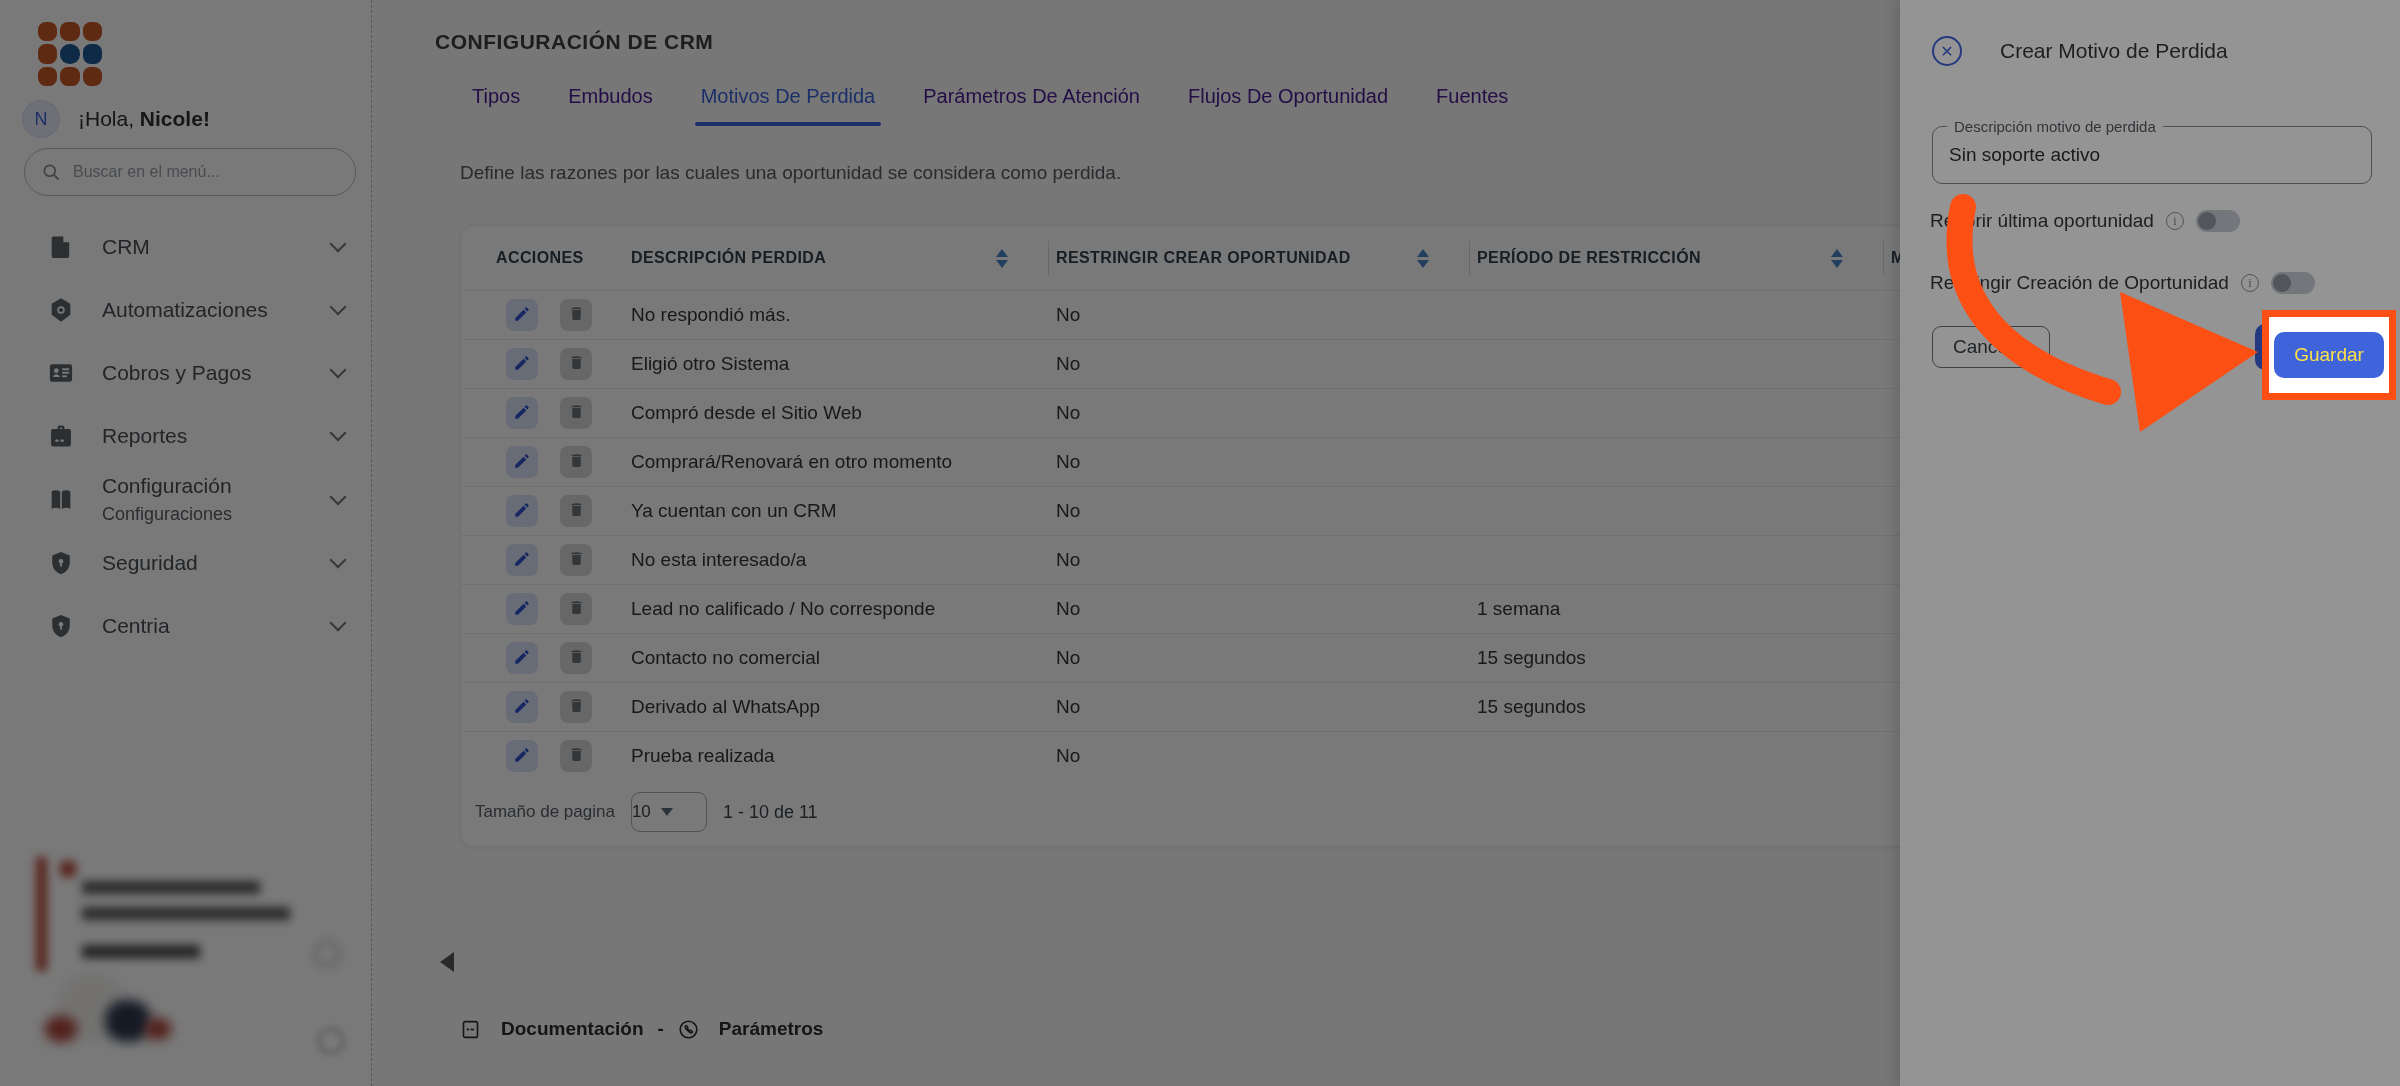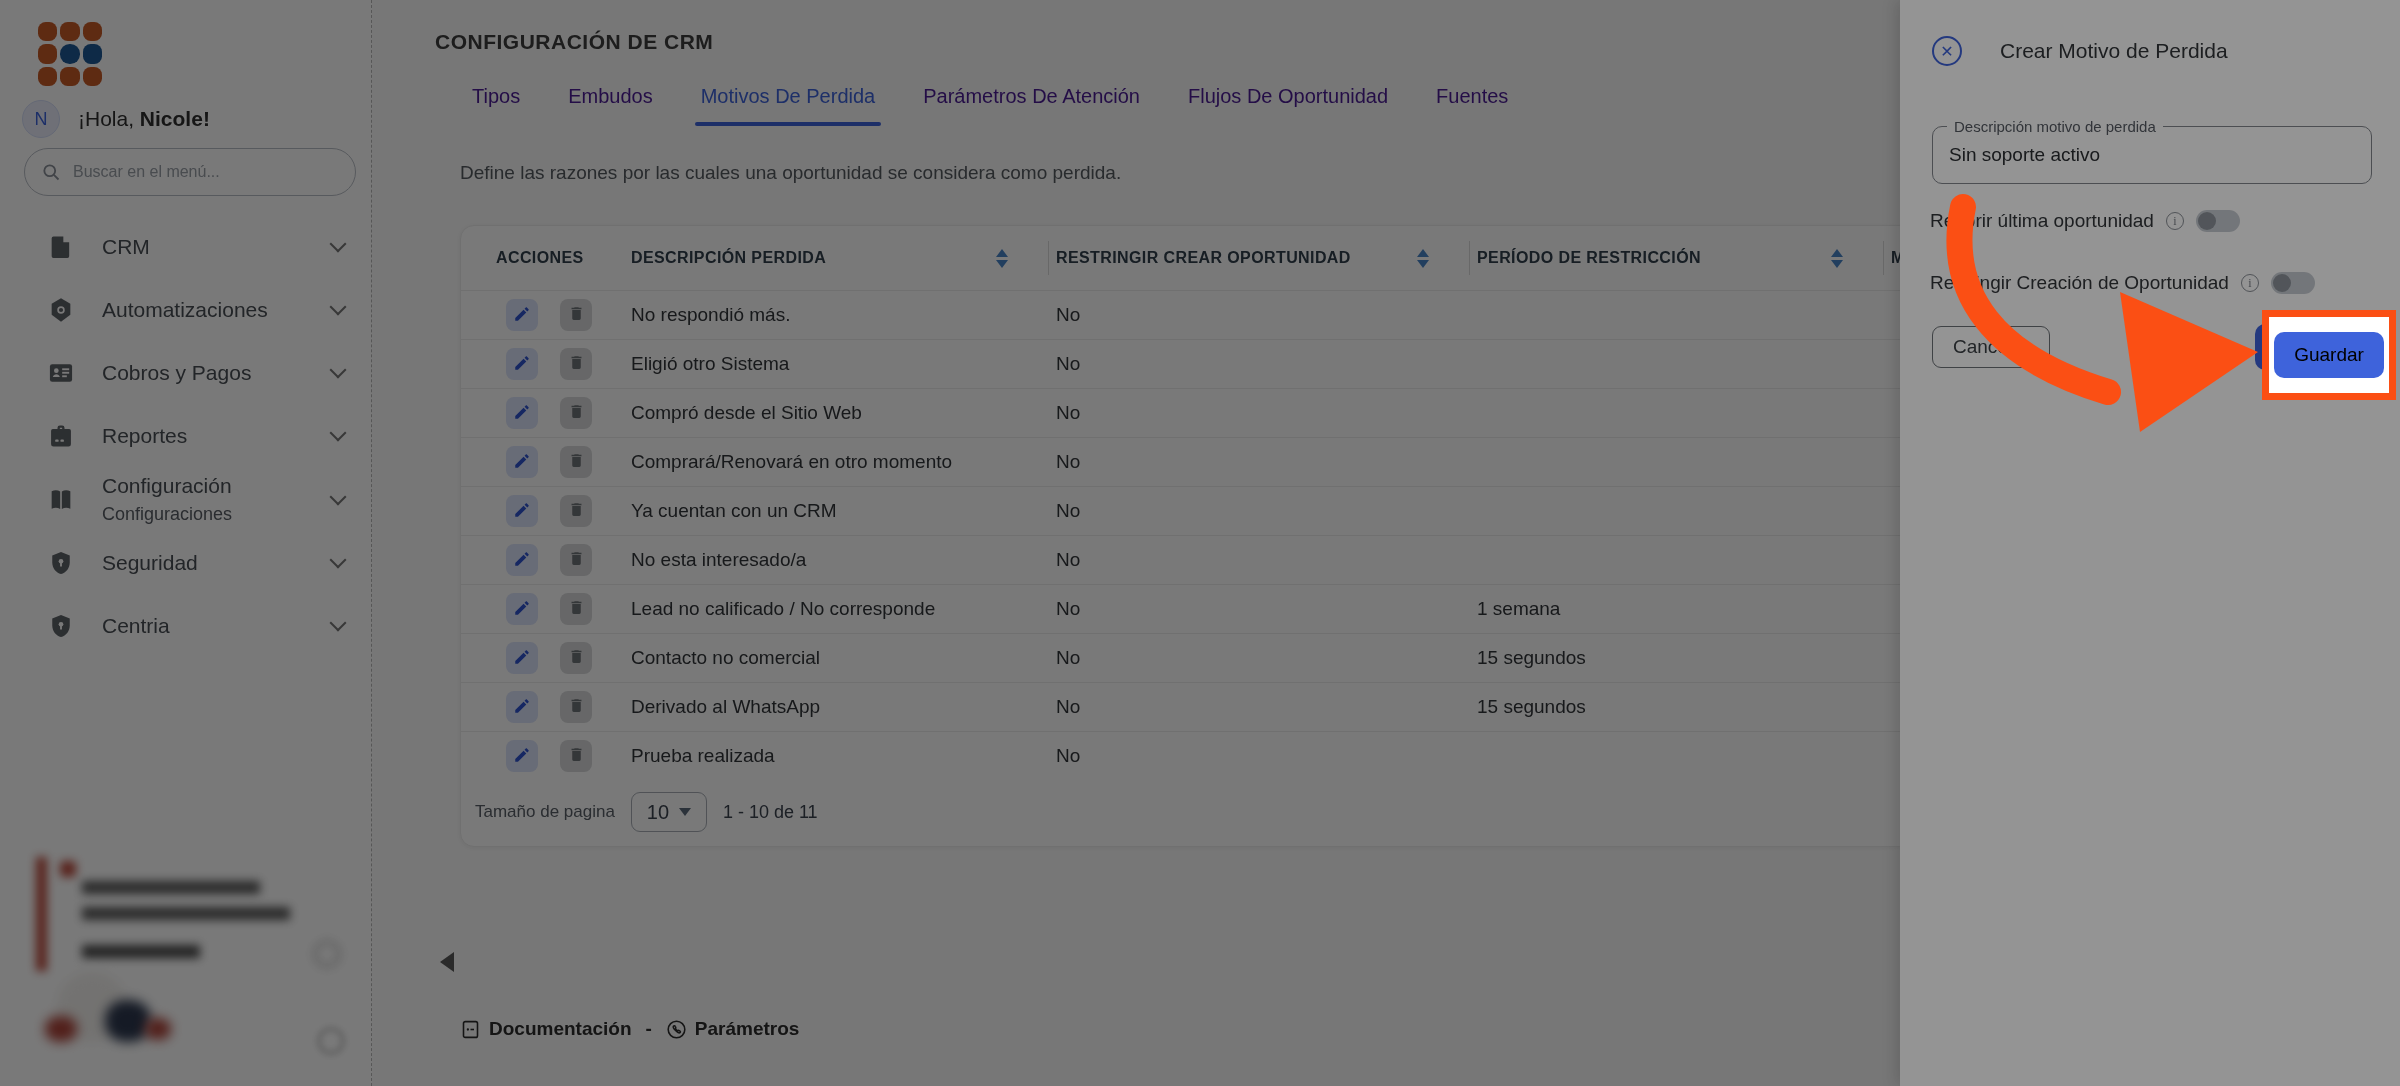"Guardar" .btn-save { color: #000000 -> #fde047 }
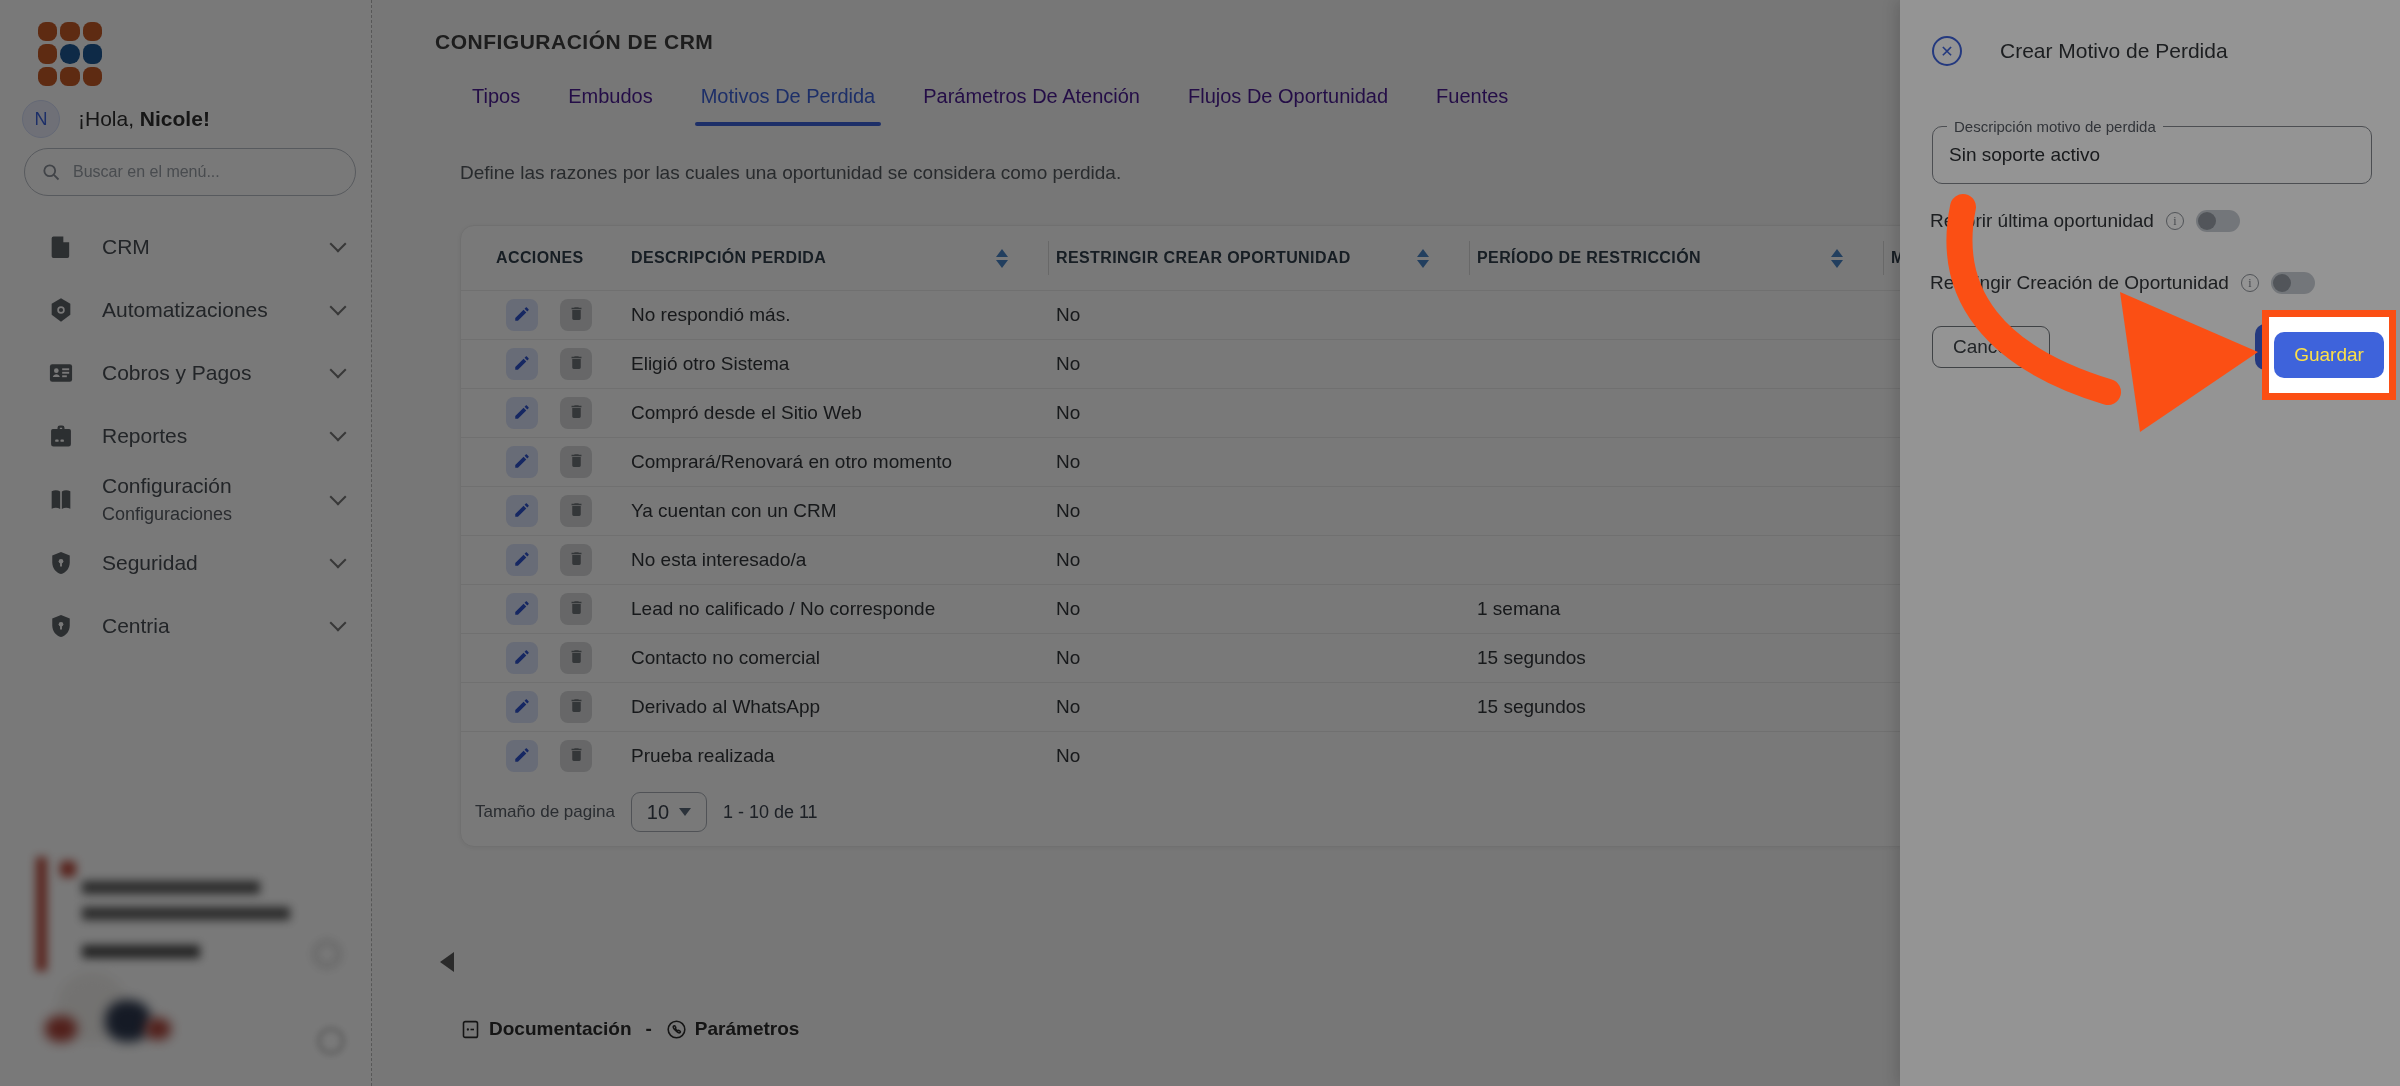"10" .pagesize { font-size: 20px -> 17px; justify-content: center -> flex-start }
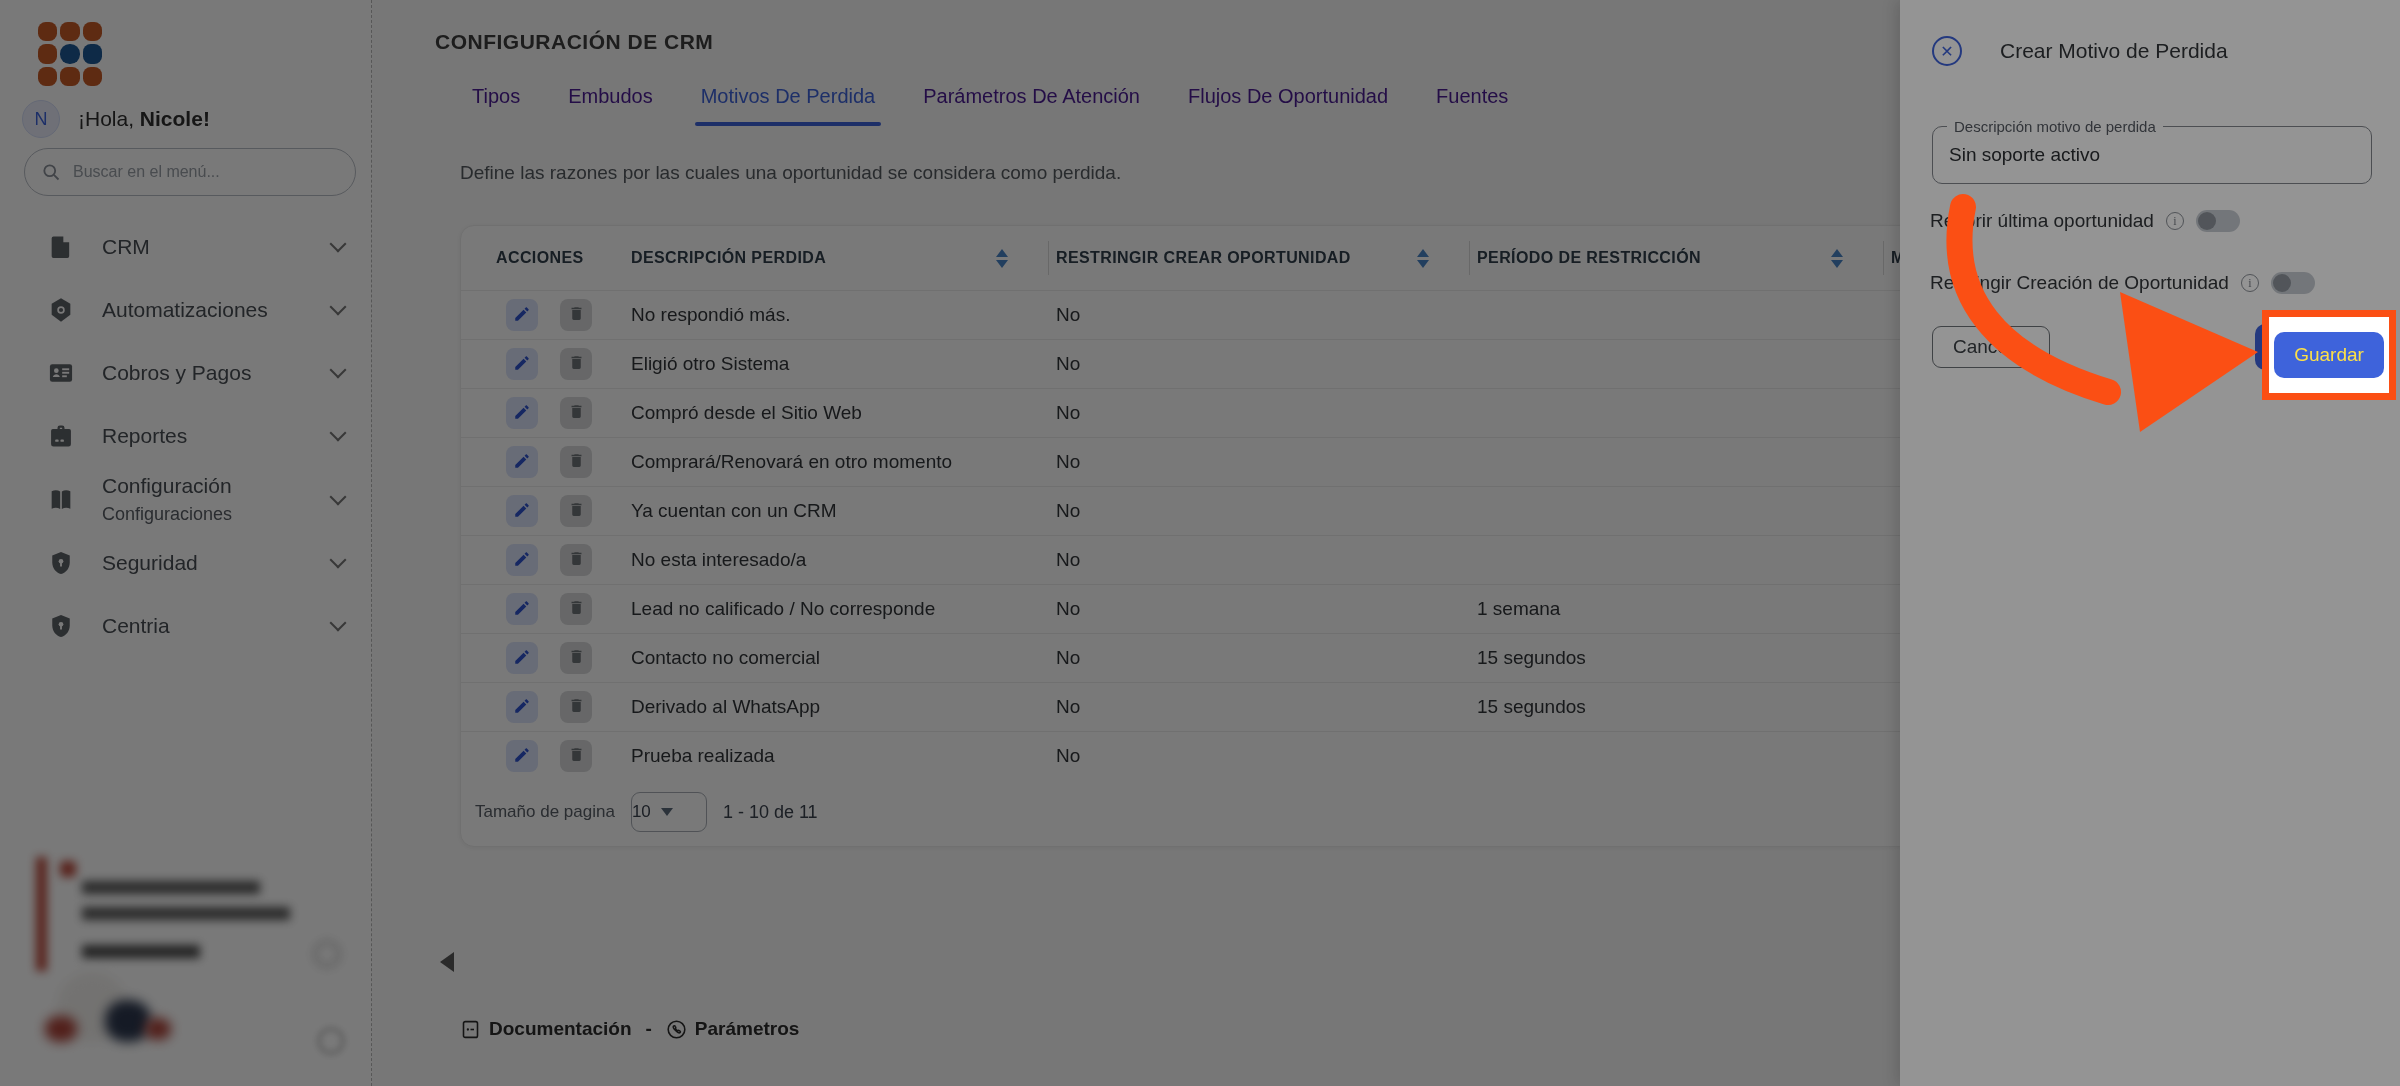"Documentación" .footer .link { gap: 8px -> 20px }
